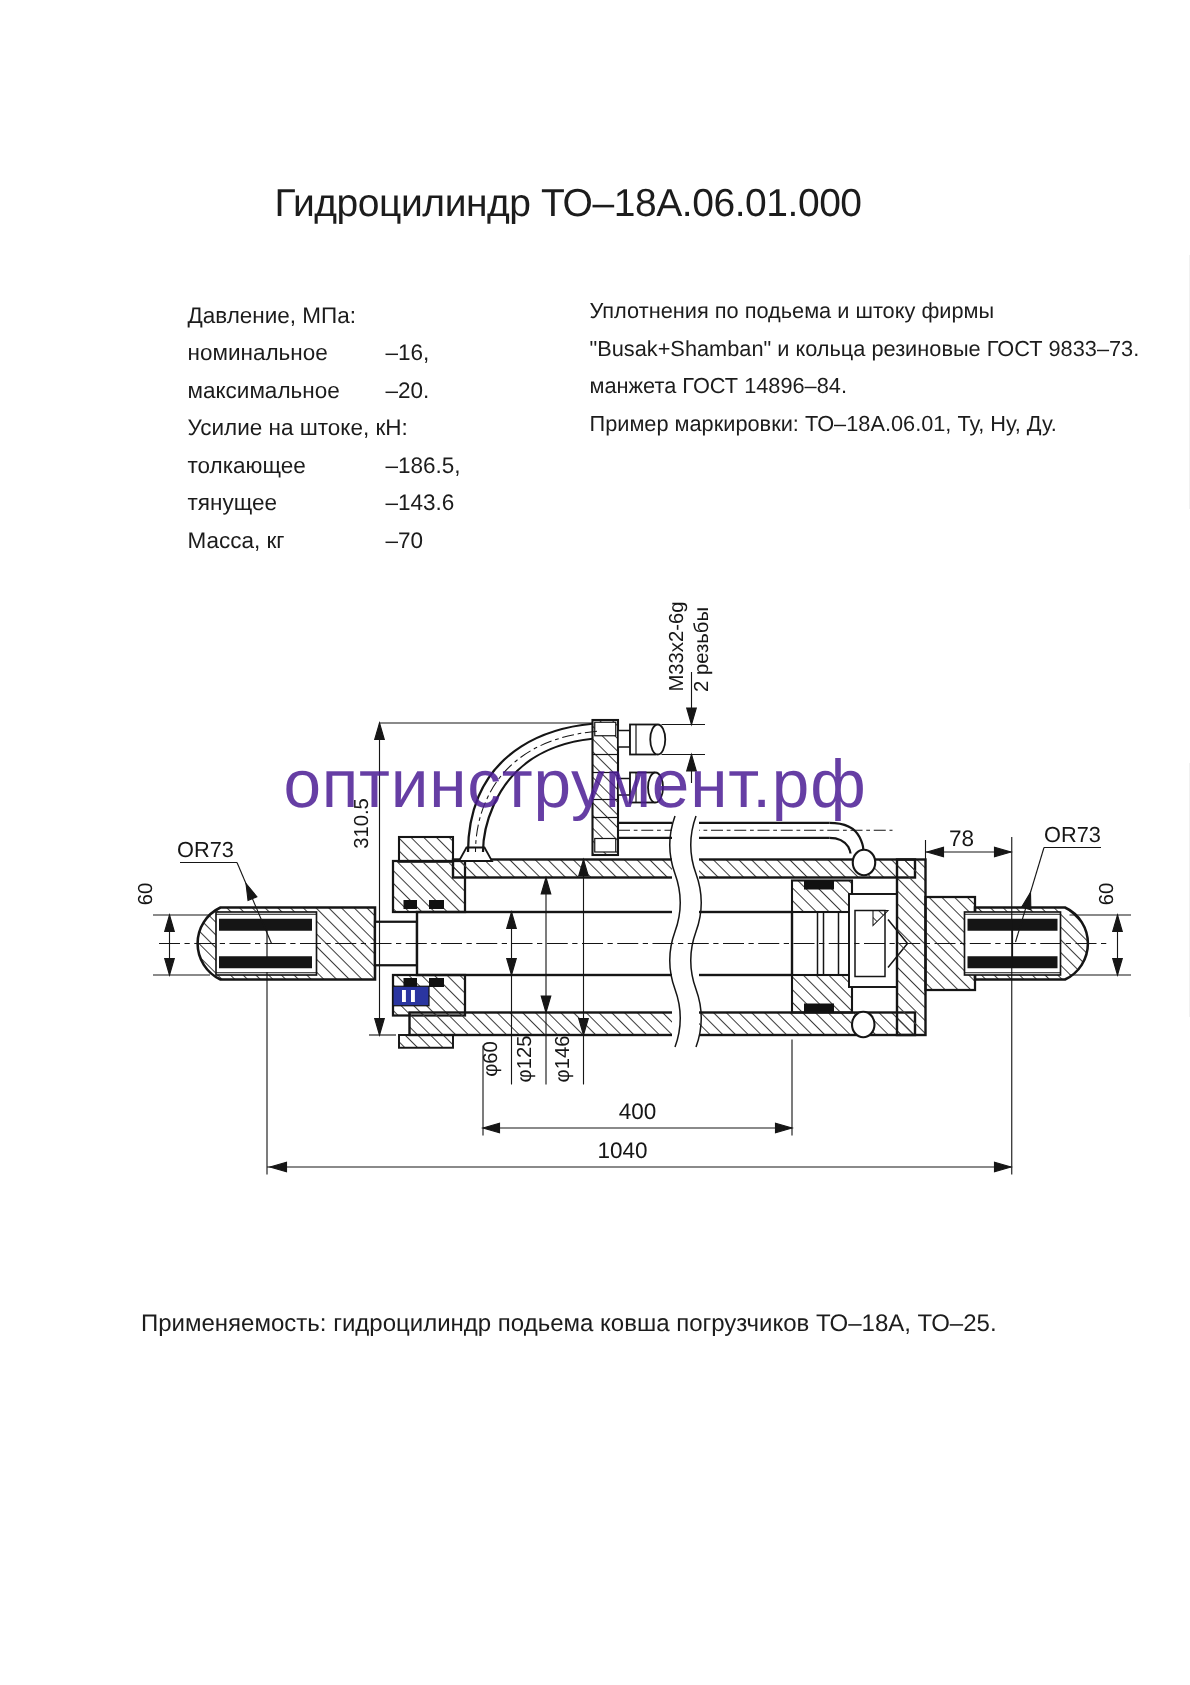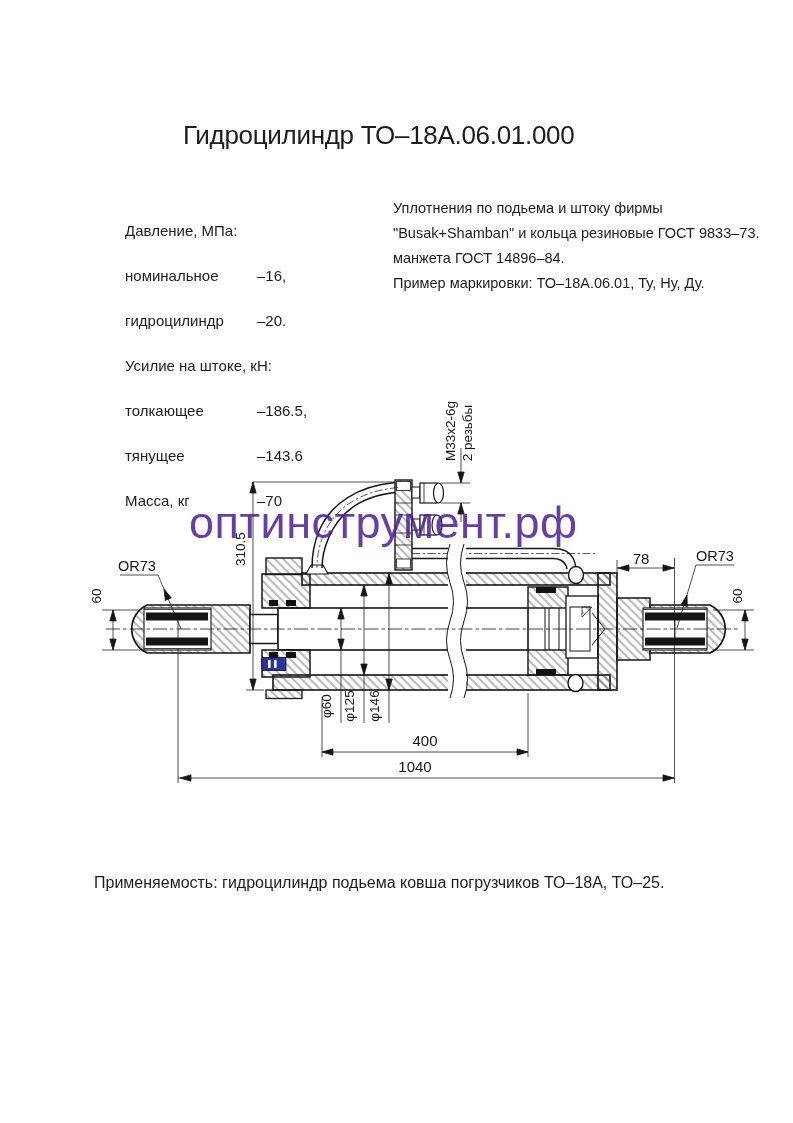"Давление, МПа:" .spec-row { margin-top: 20px -> none }
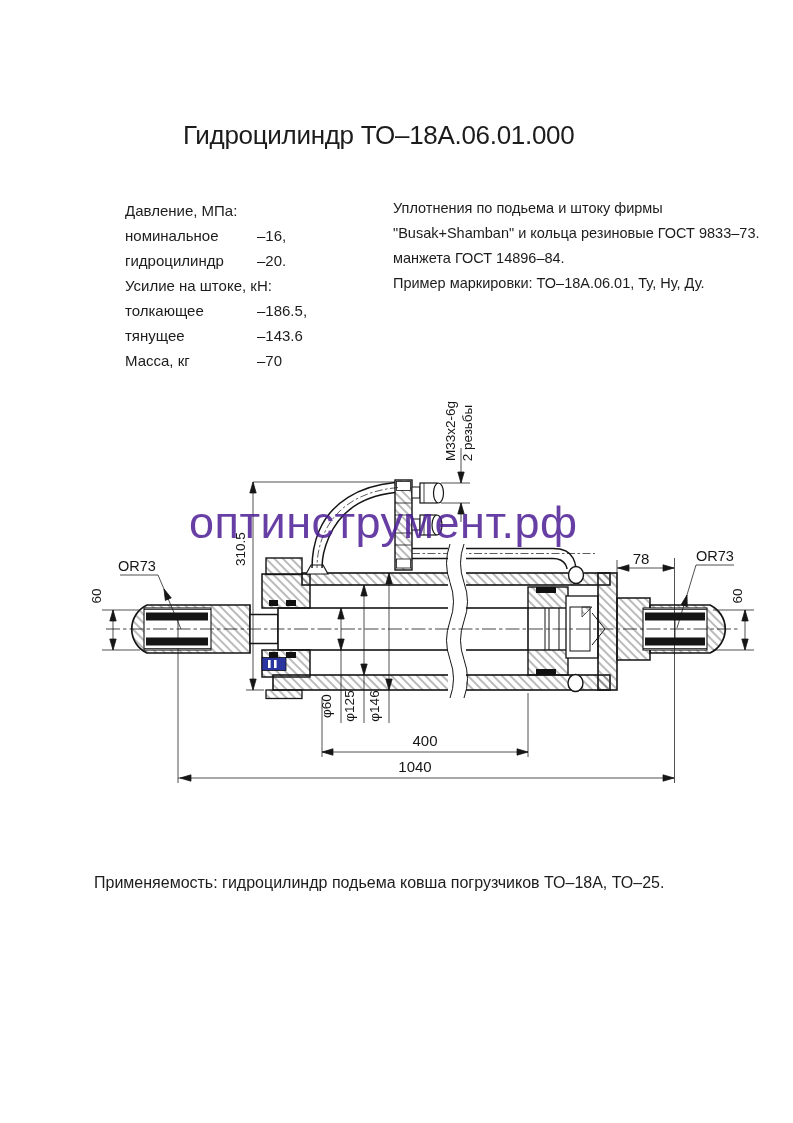"гидроцилиндр" span.spec-label { text: гидроцилиндр -> максимальное }
